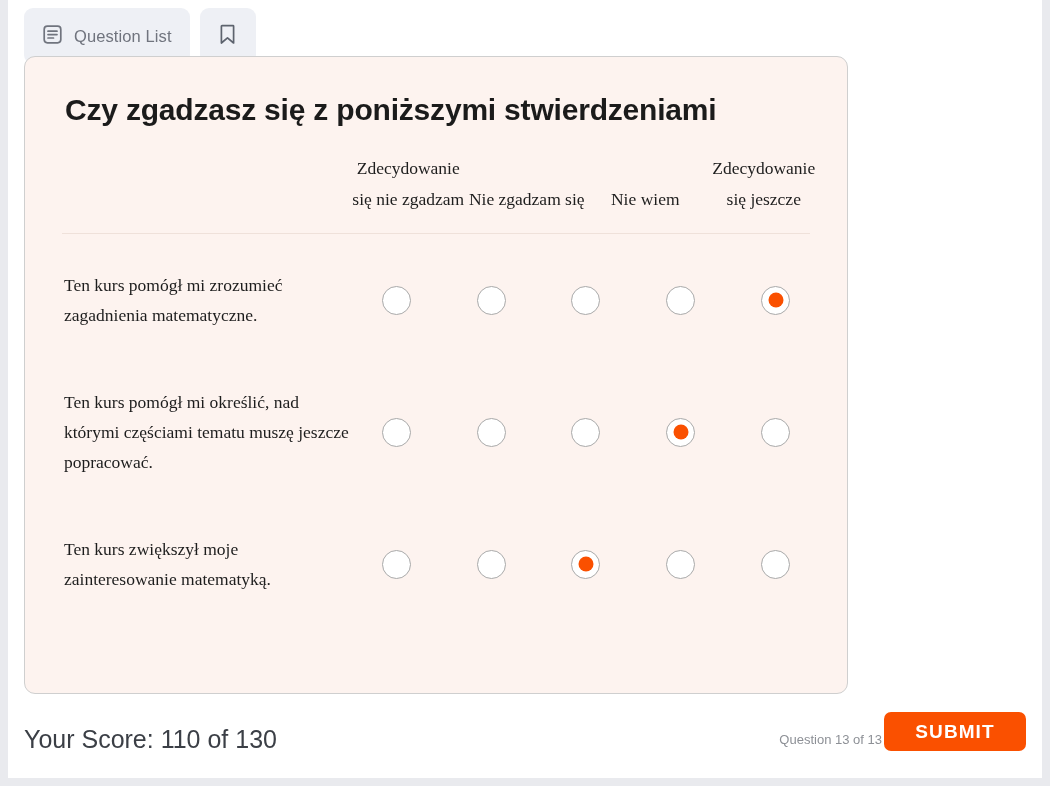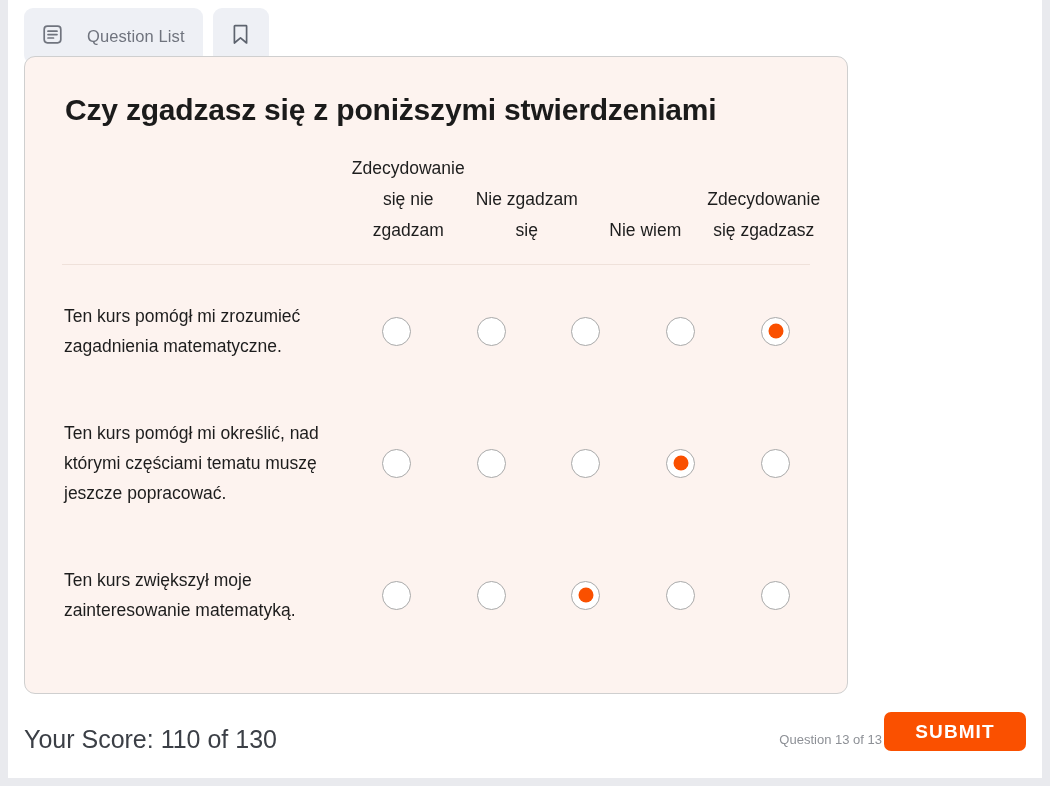"Question List" .tb-btn { gap: 24px -> 11px }
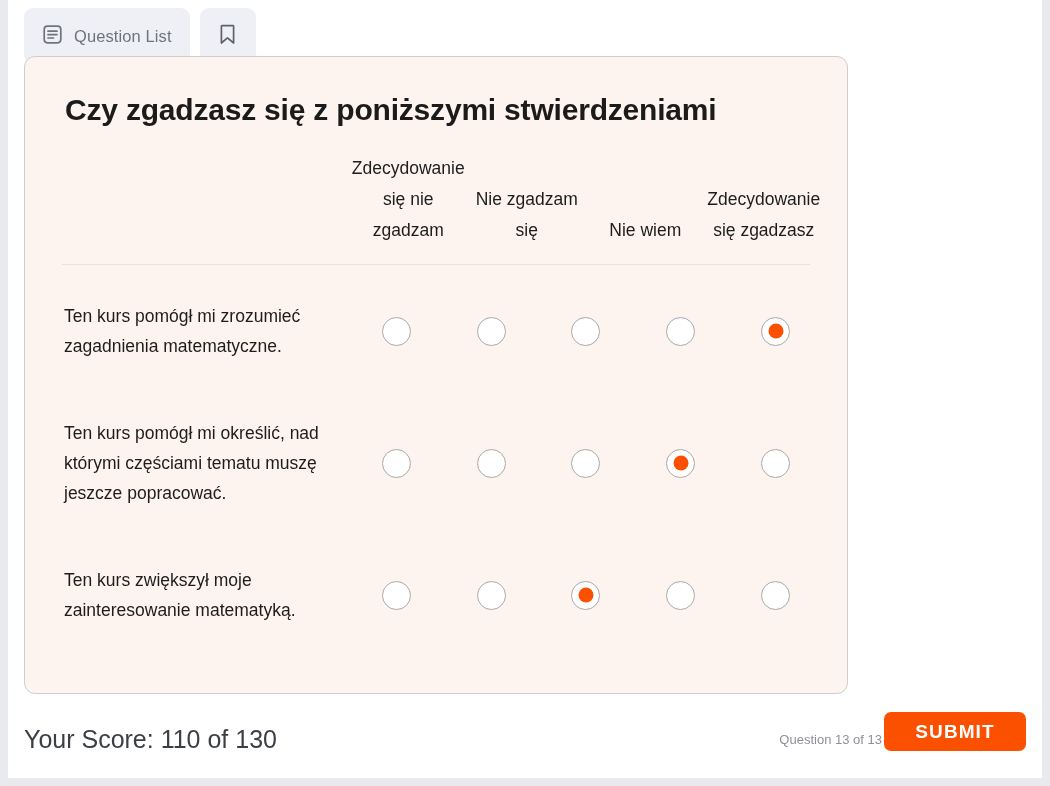"Zdecydowanie się nie zgadzam" .grid-row { font-family: none -> Liberation Serif, serif }
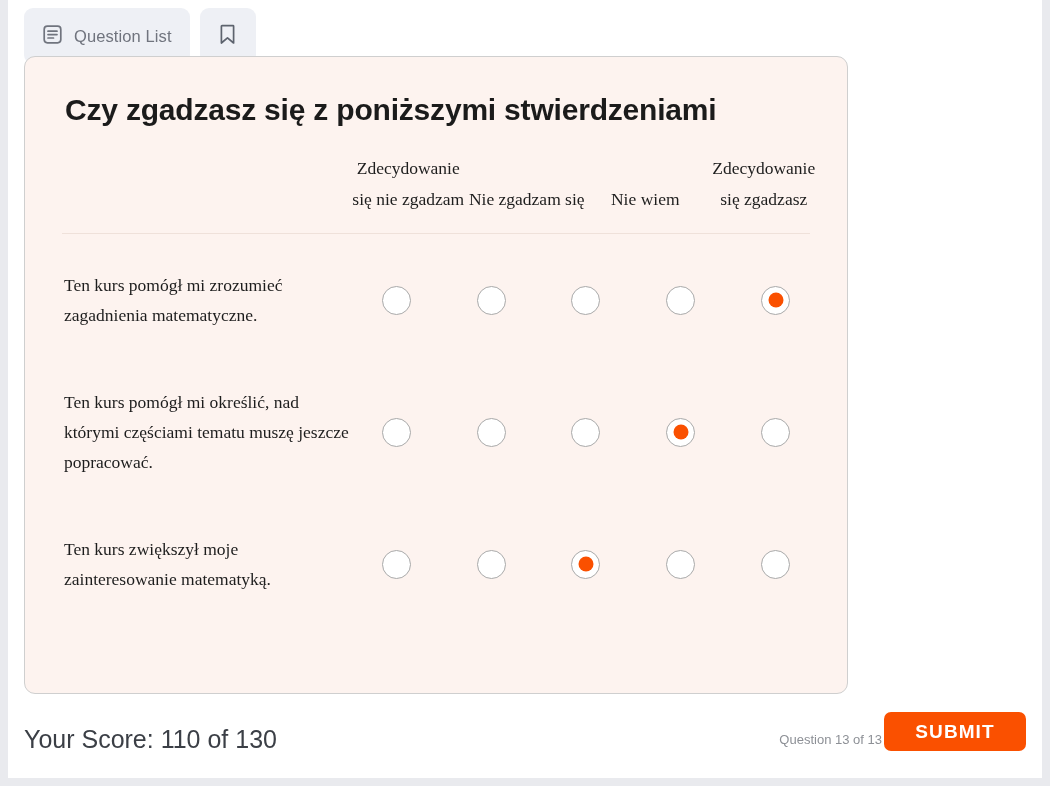"Zdecydowanie się zgadzasz" span.hdr-text { text: zgadzasz -> jeszcze }
